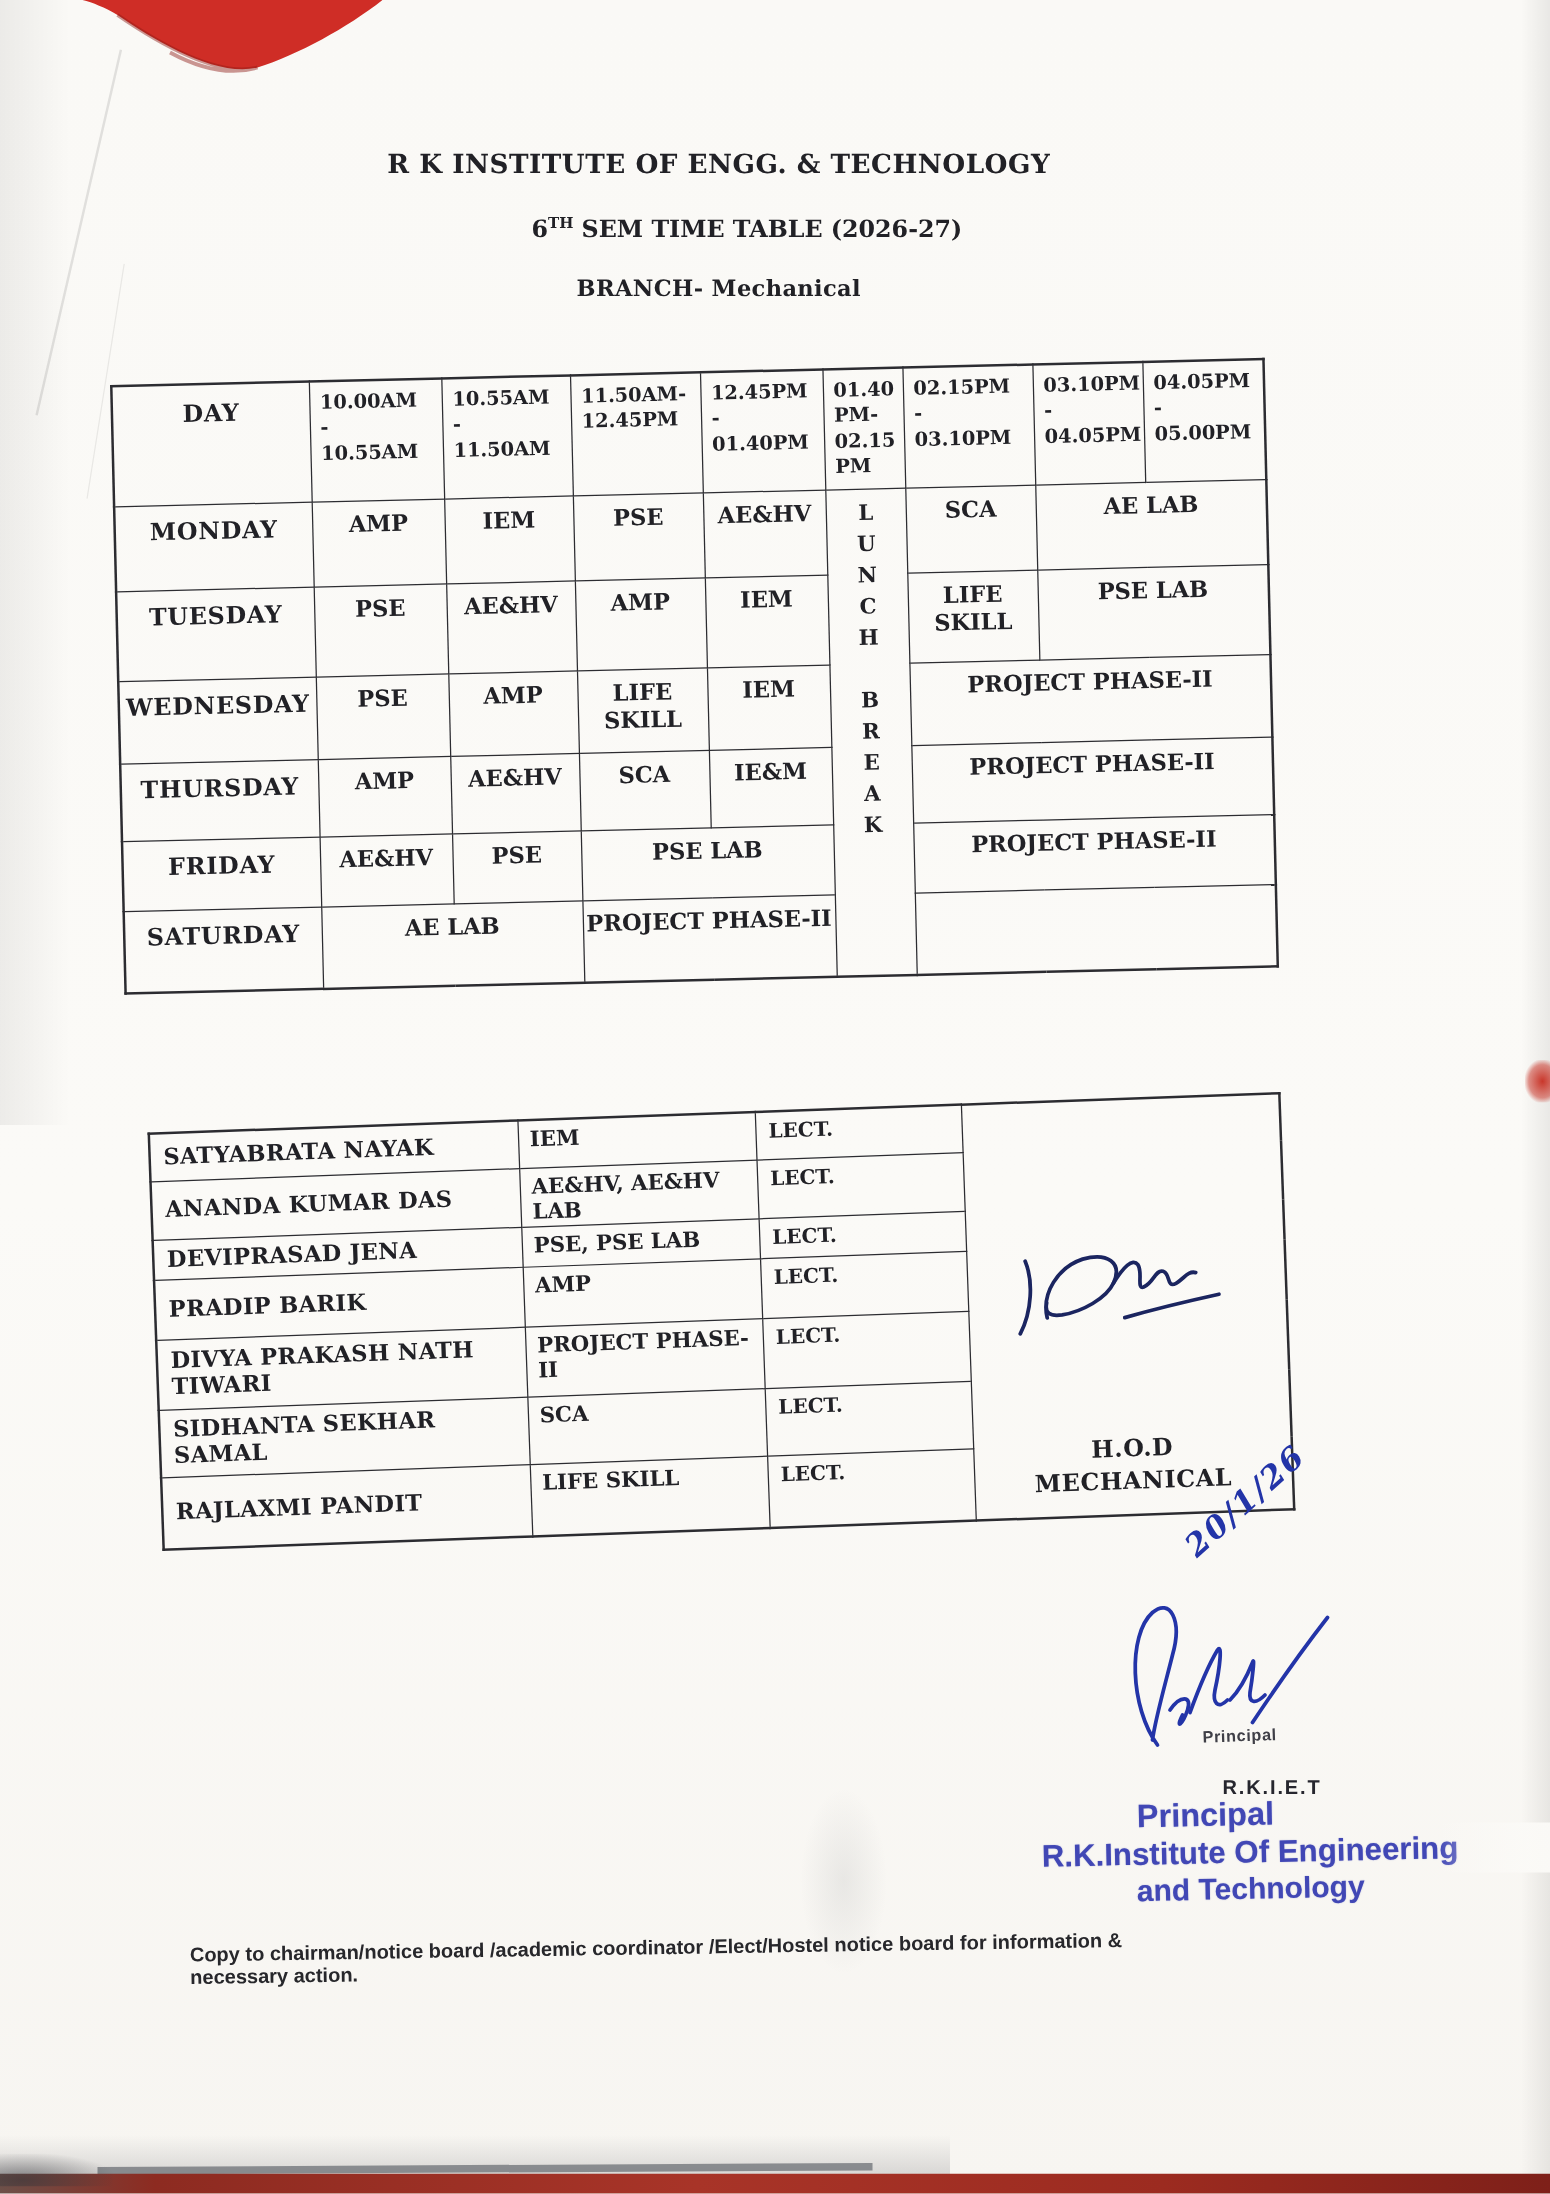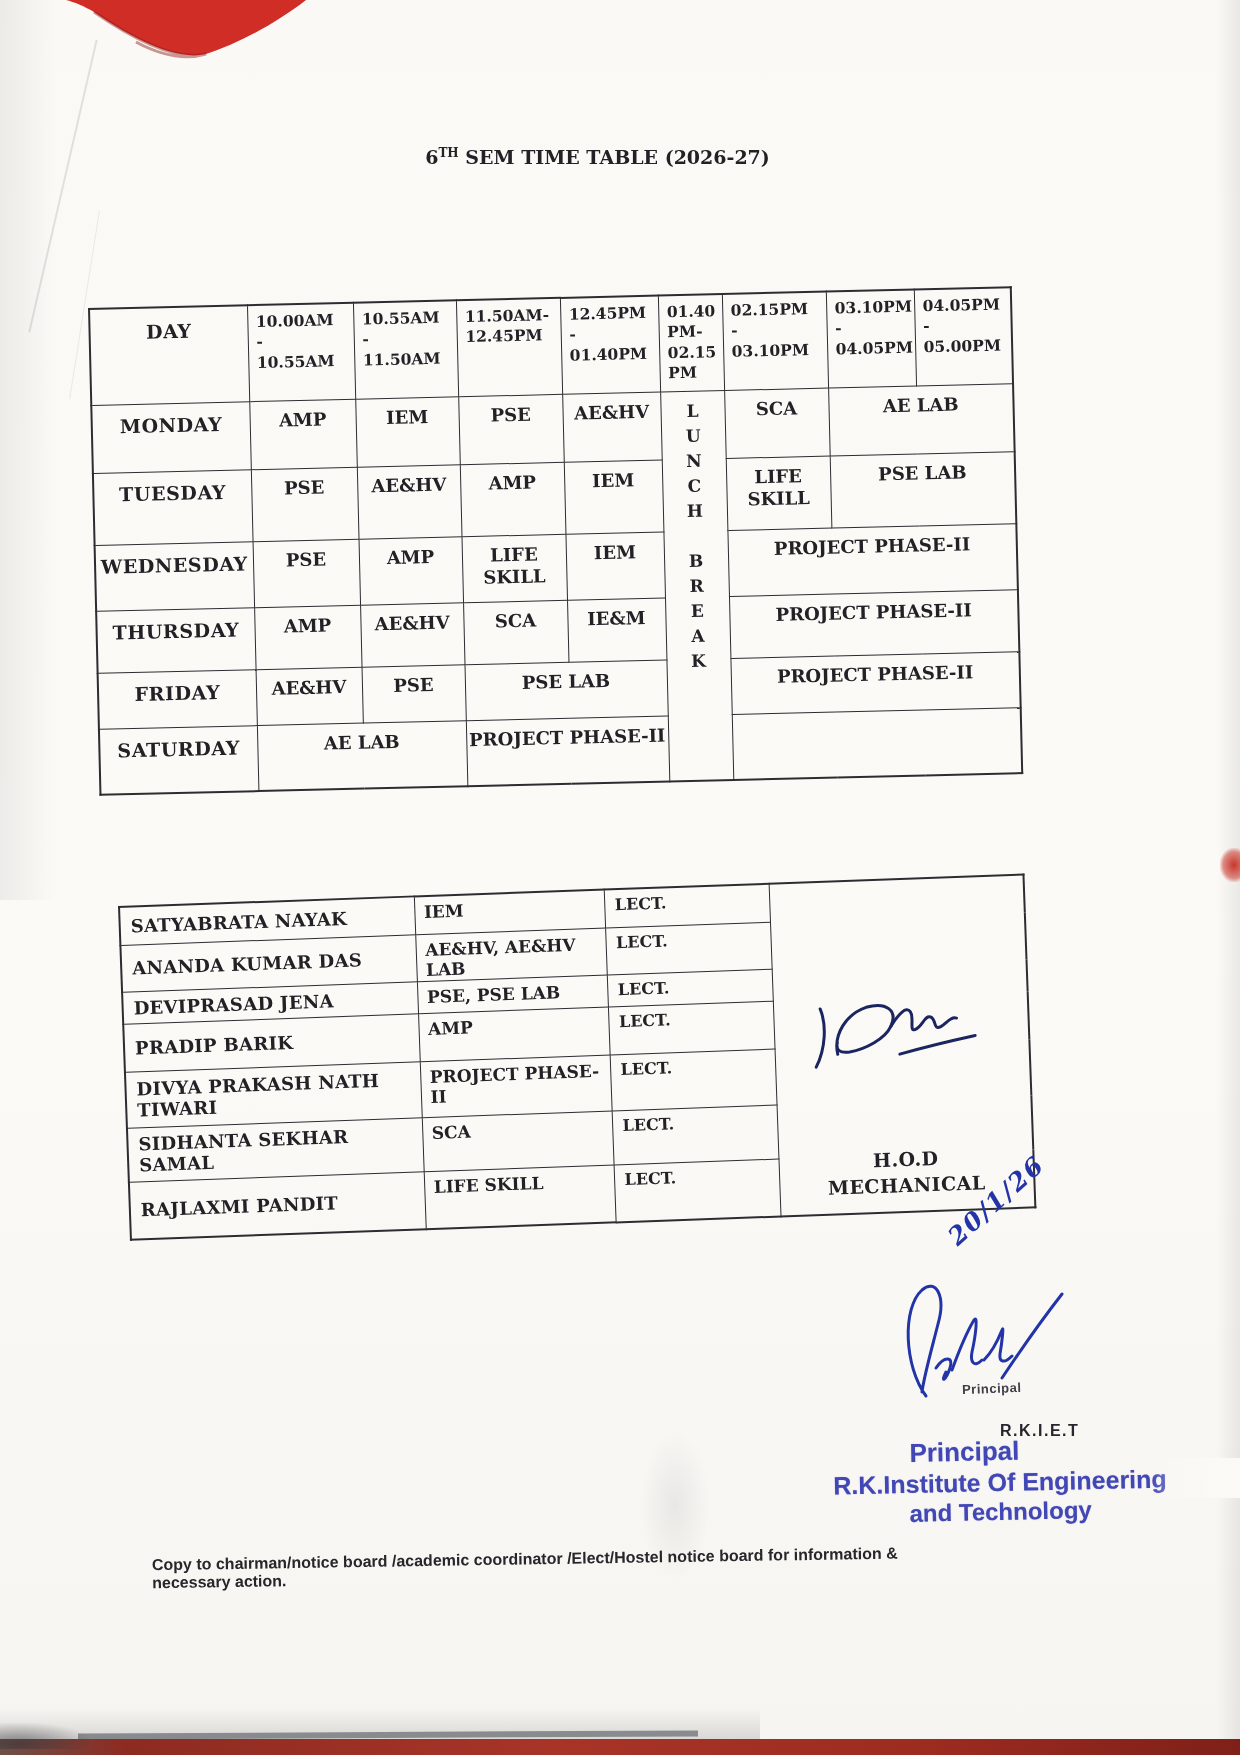"R K INSTITUTE OF ENGG." div.h1 { html: none -> <div>R K INSTITUTE OF ENGG. &amp; TECHNOLOGY</div> }
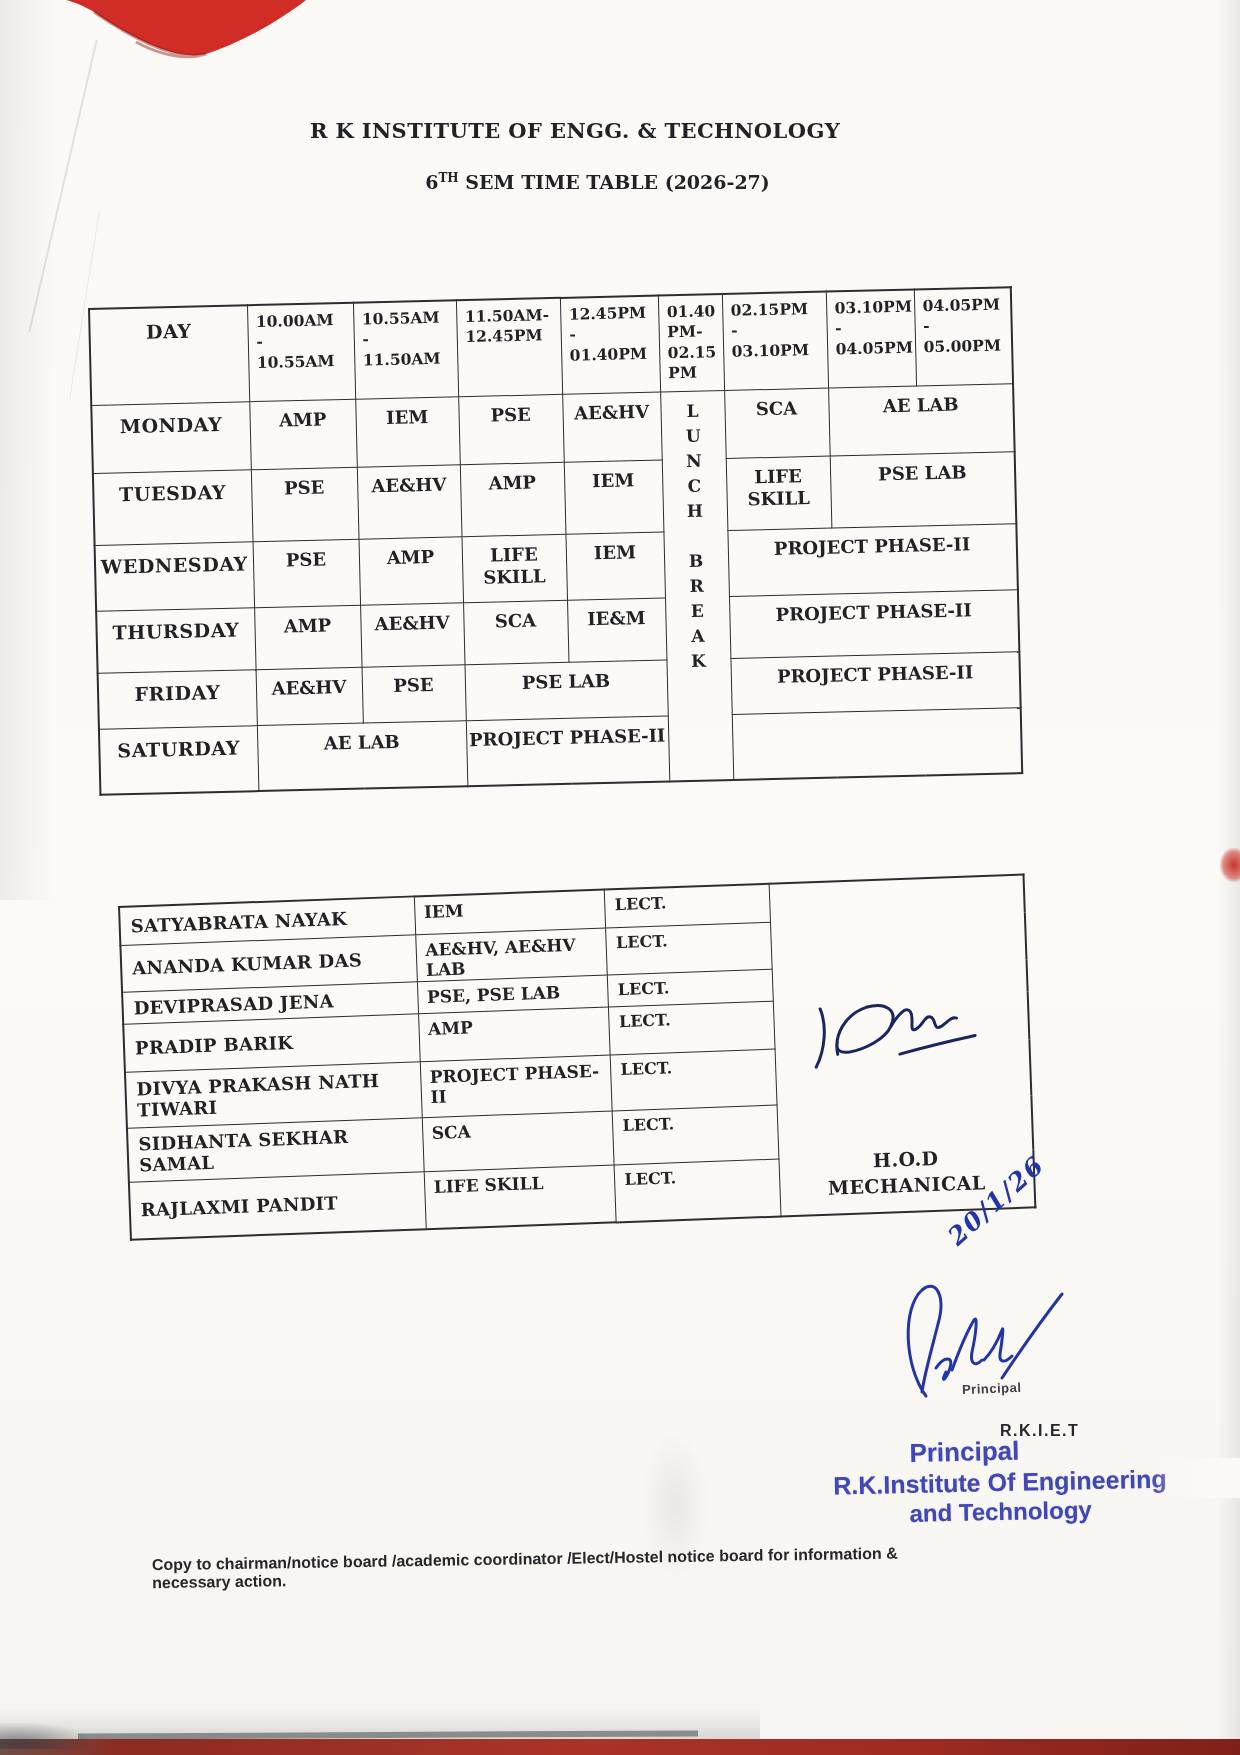"BRANCH- Mechanical" div.h3 { html: none -> <div>BRANCH- Mechanical</div> }
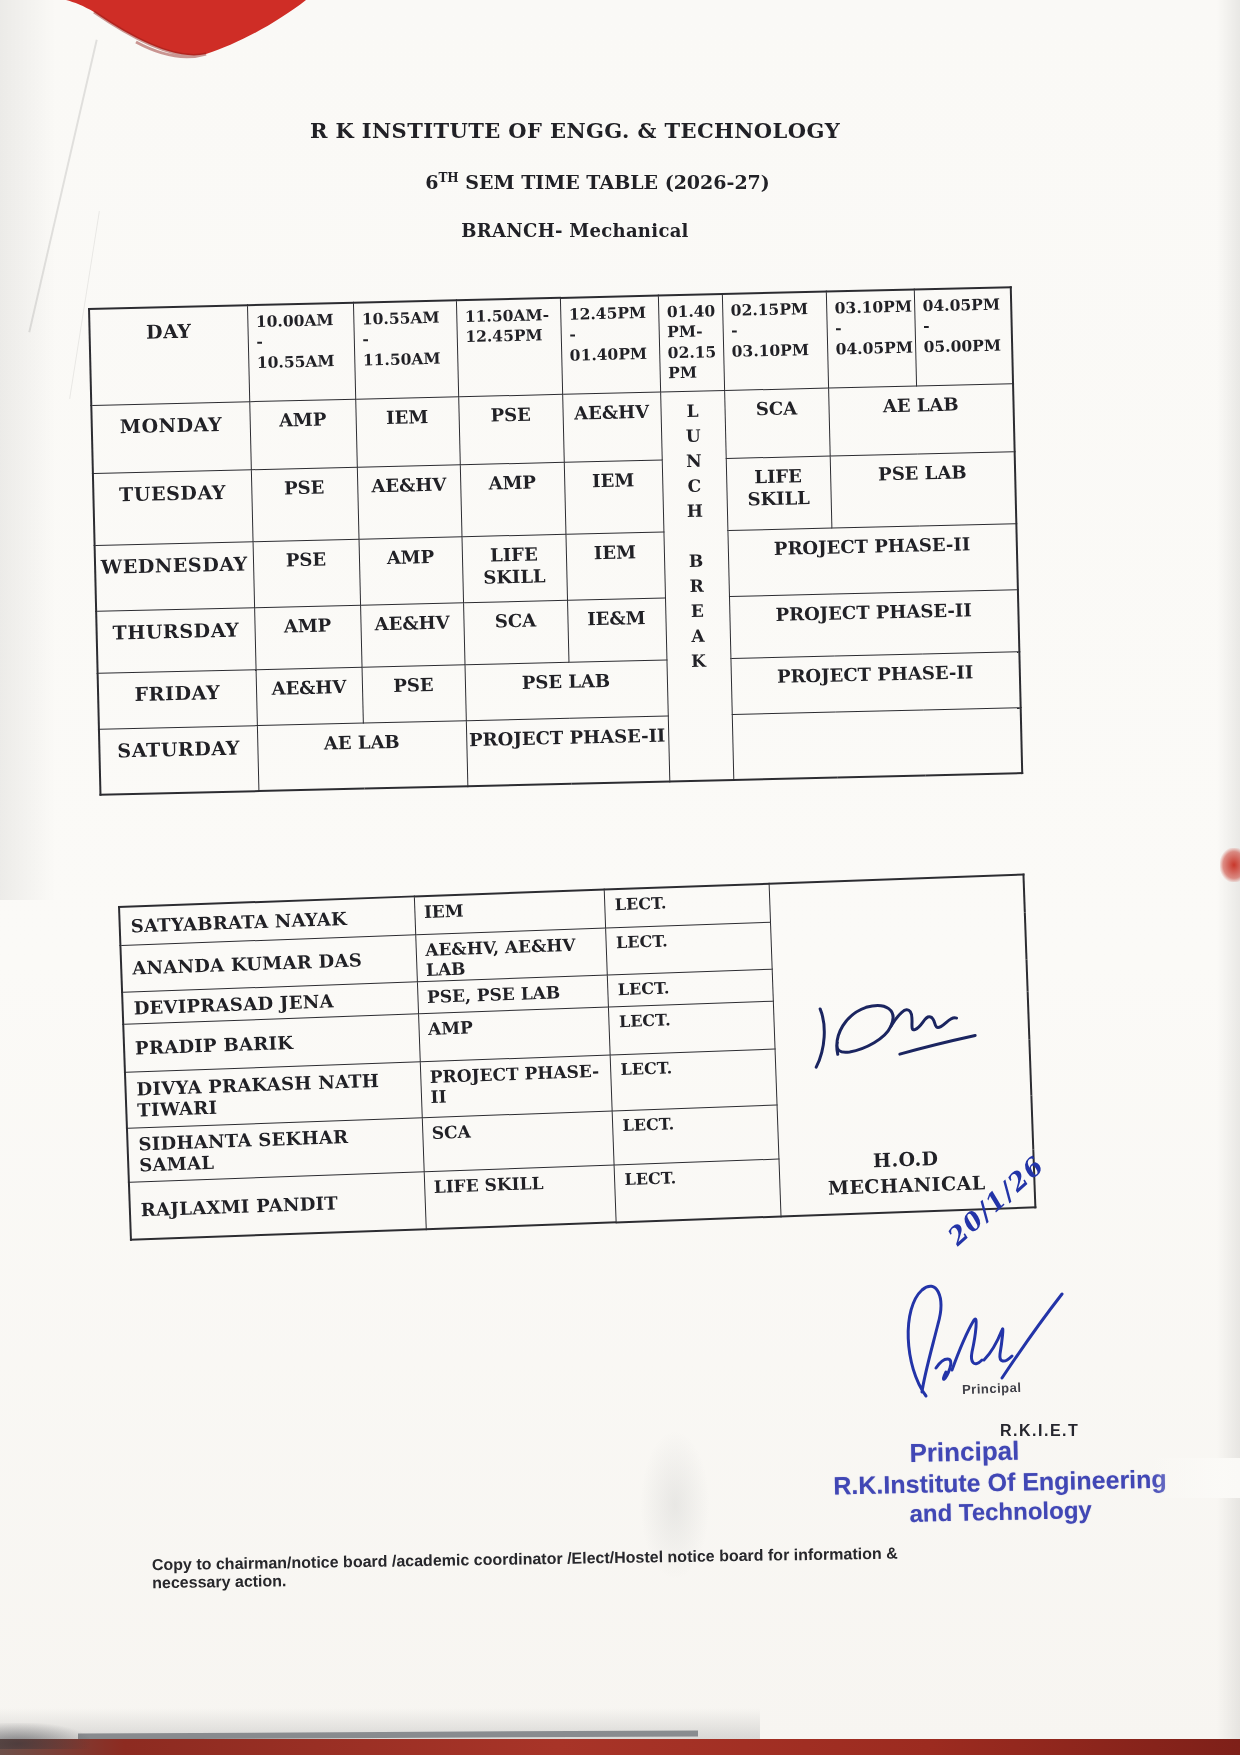"R.K.I.E.T" .rkiet { left: 1000px -> 978px }
